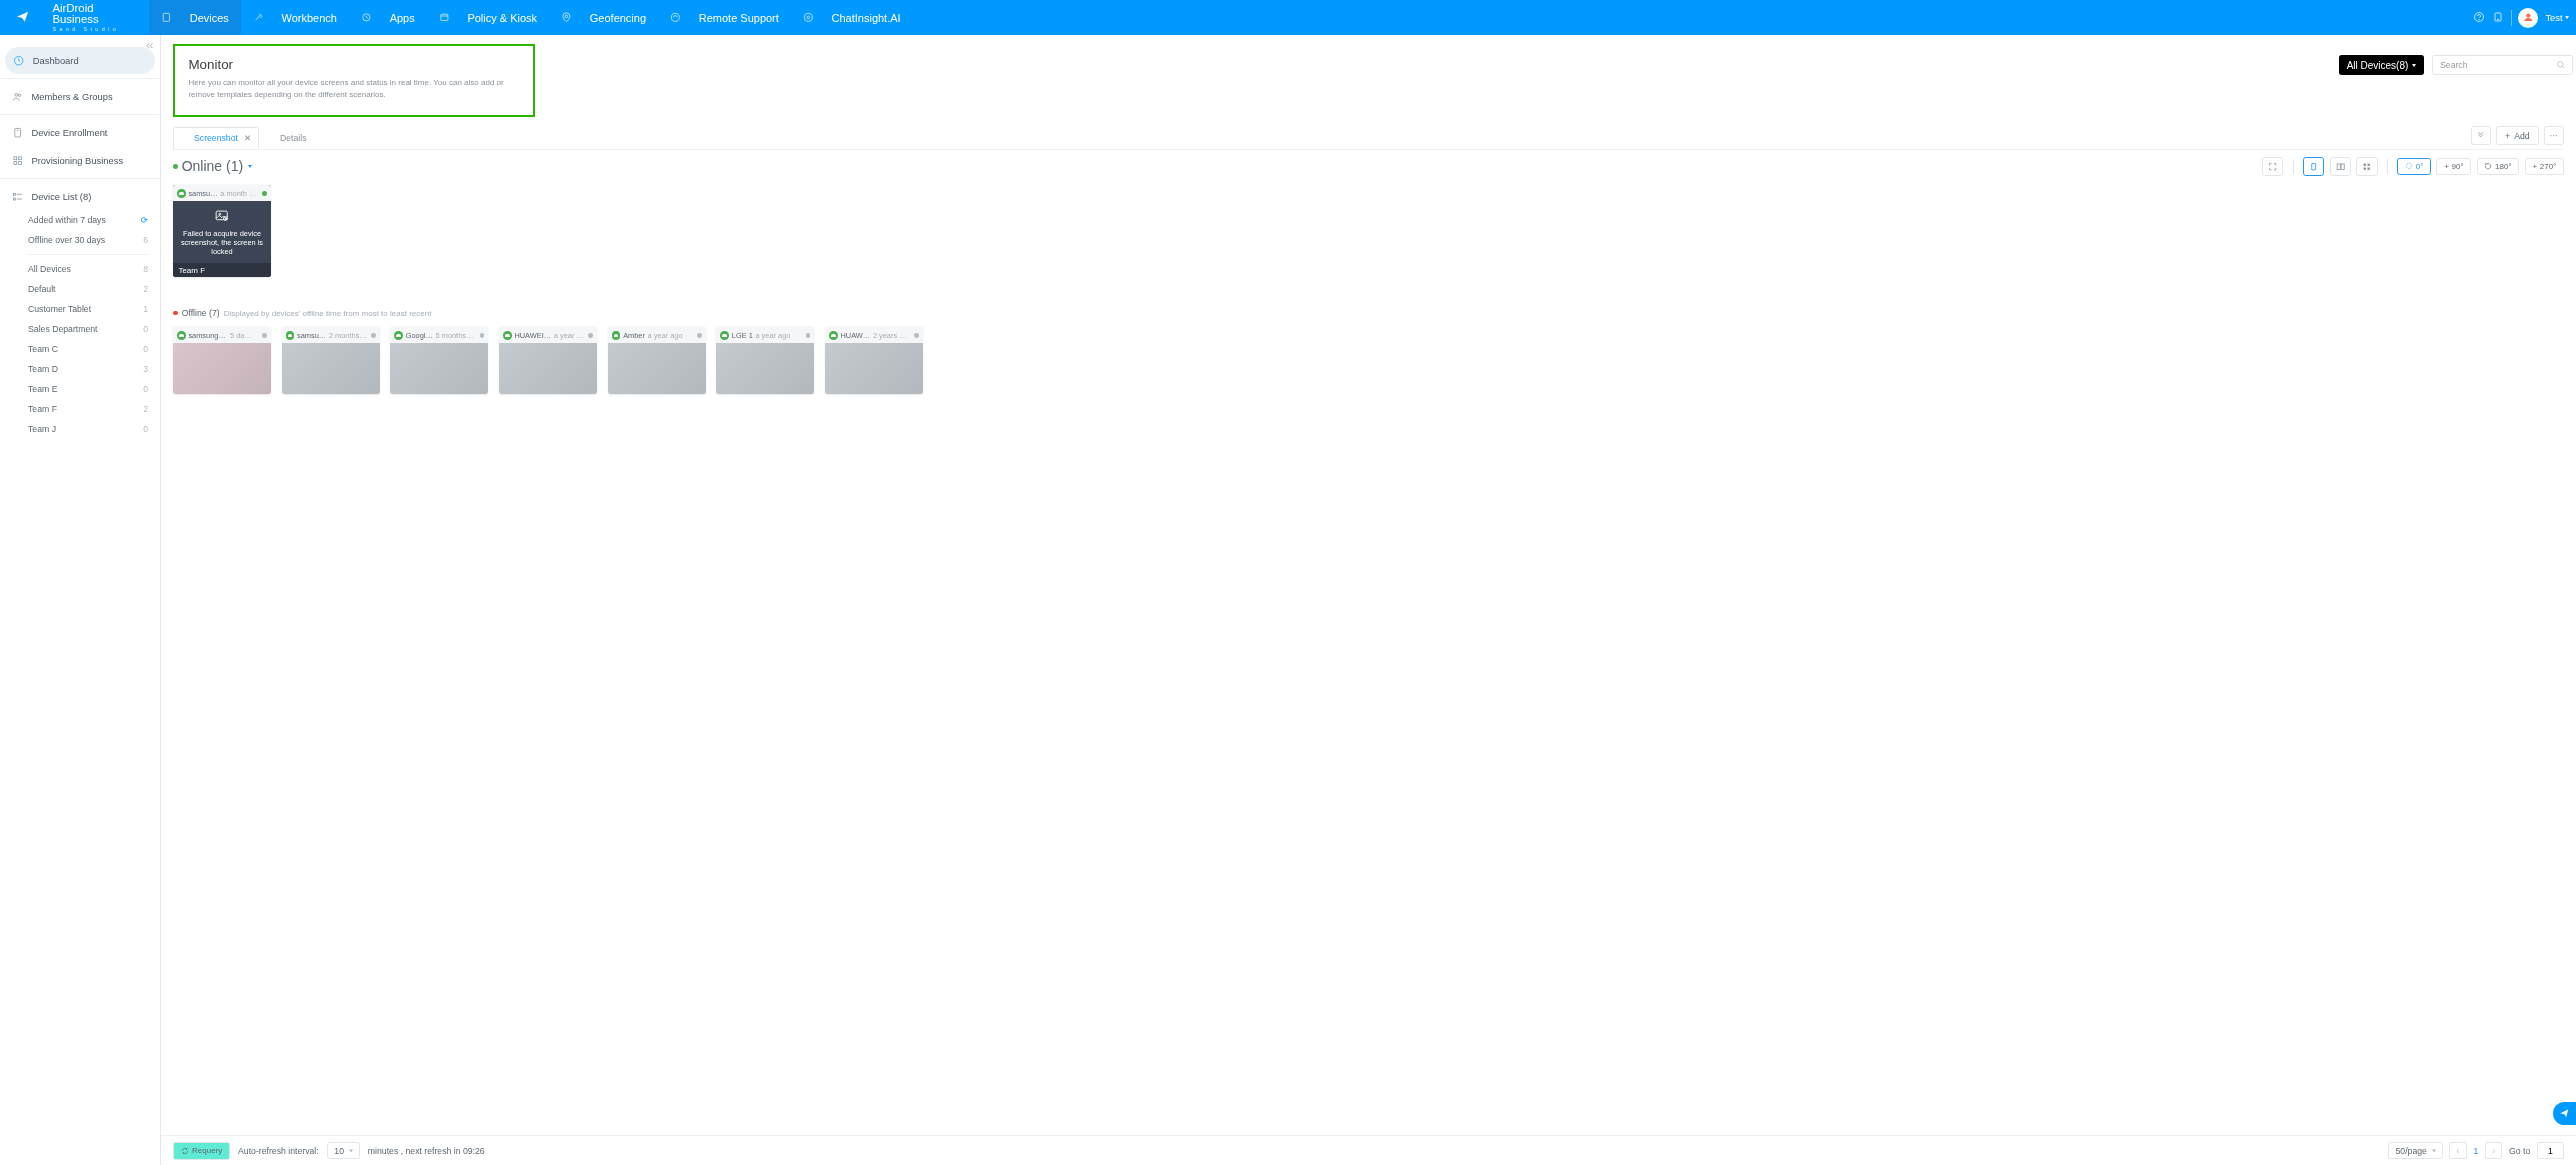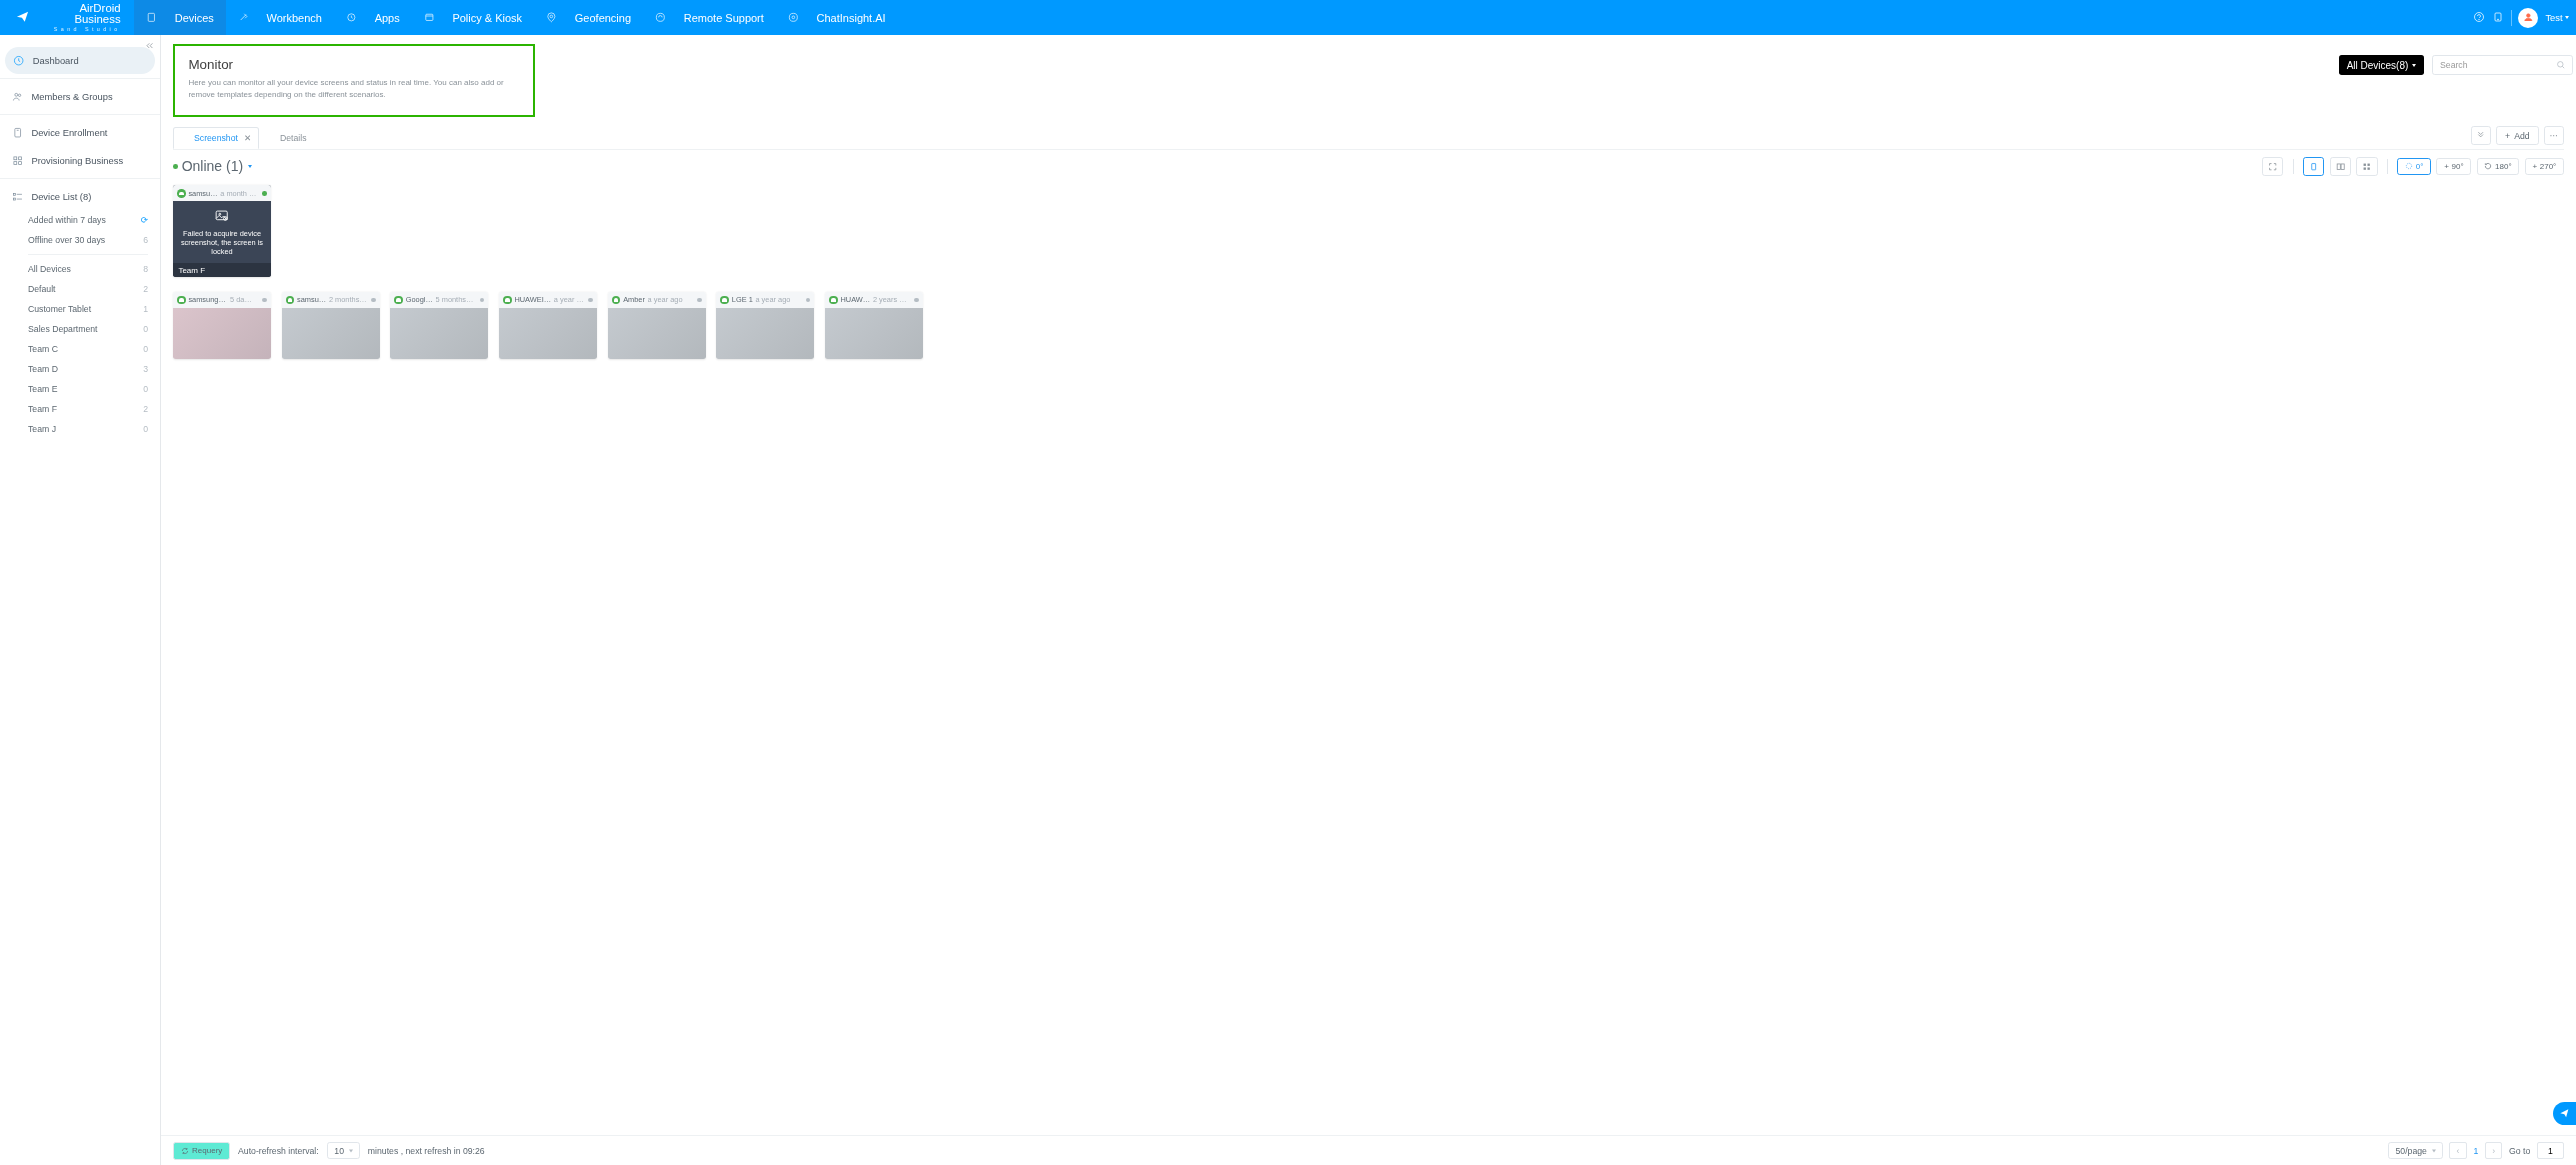"AirDroid Business" .logo-wrap { text-align: right -> none; width: 134px -> 149px }
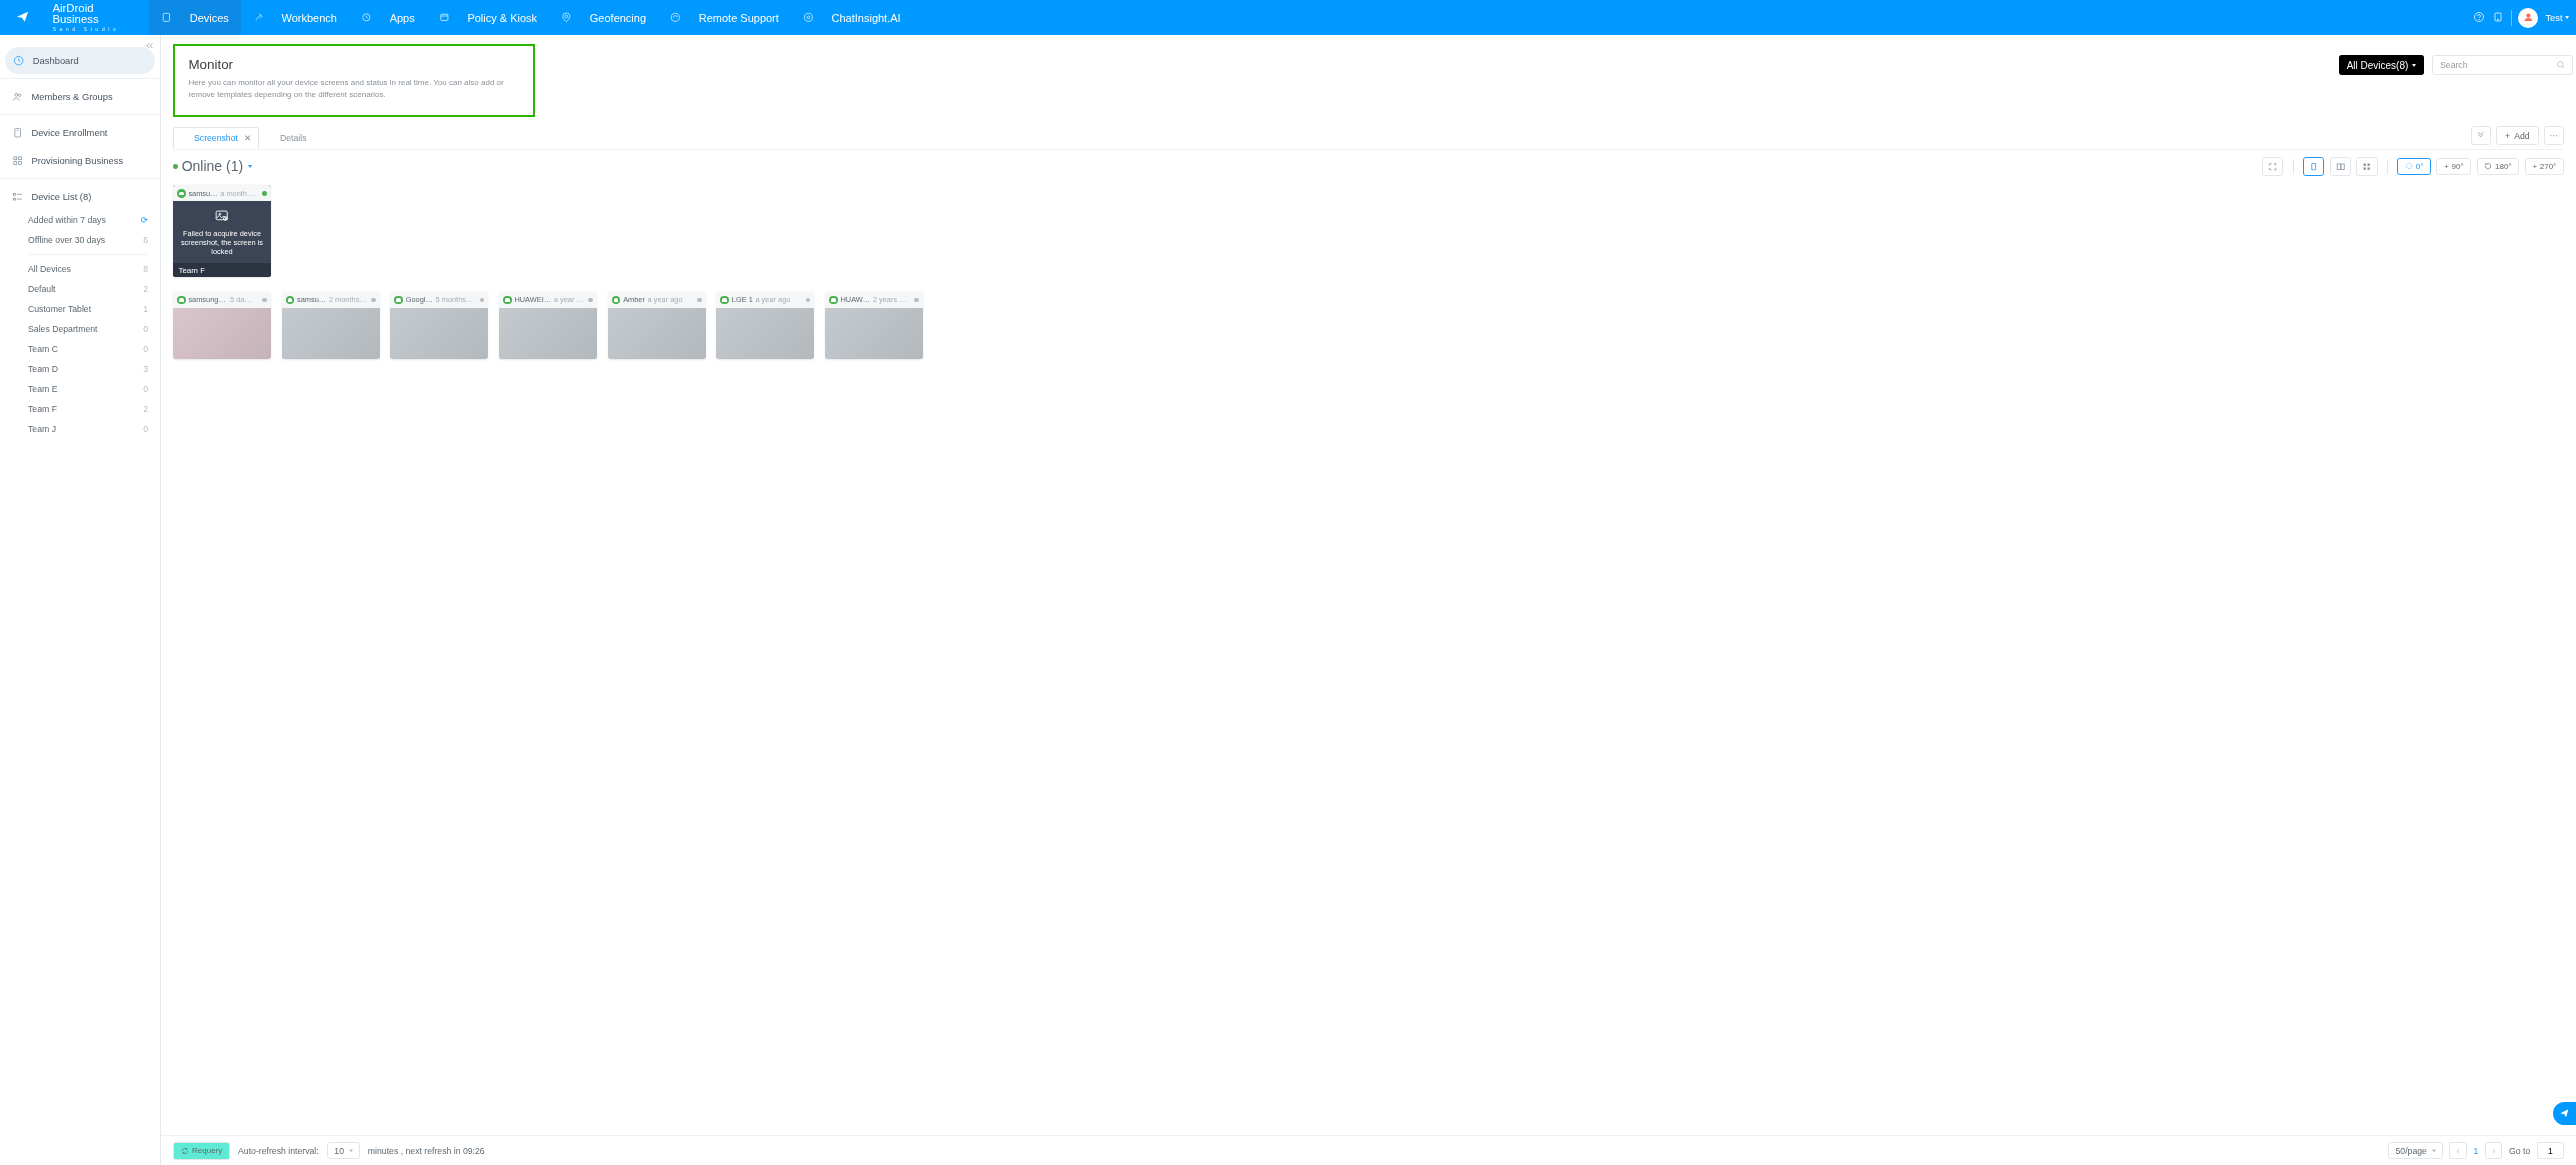"Offline (7)" div.offline-row { html: none -> <div> <span></span> <span>Offline (7)</span> <span>Displayed by devices' offline time from most to least recent</span> </div> }
